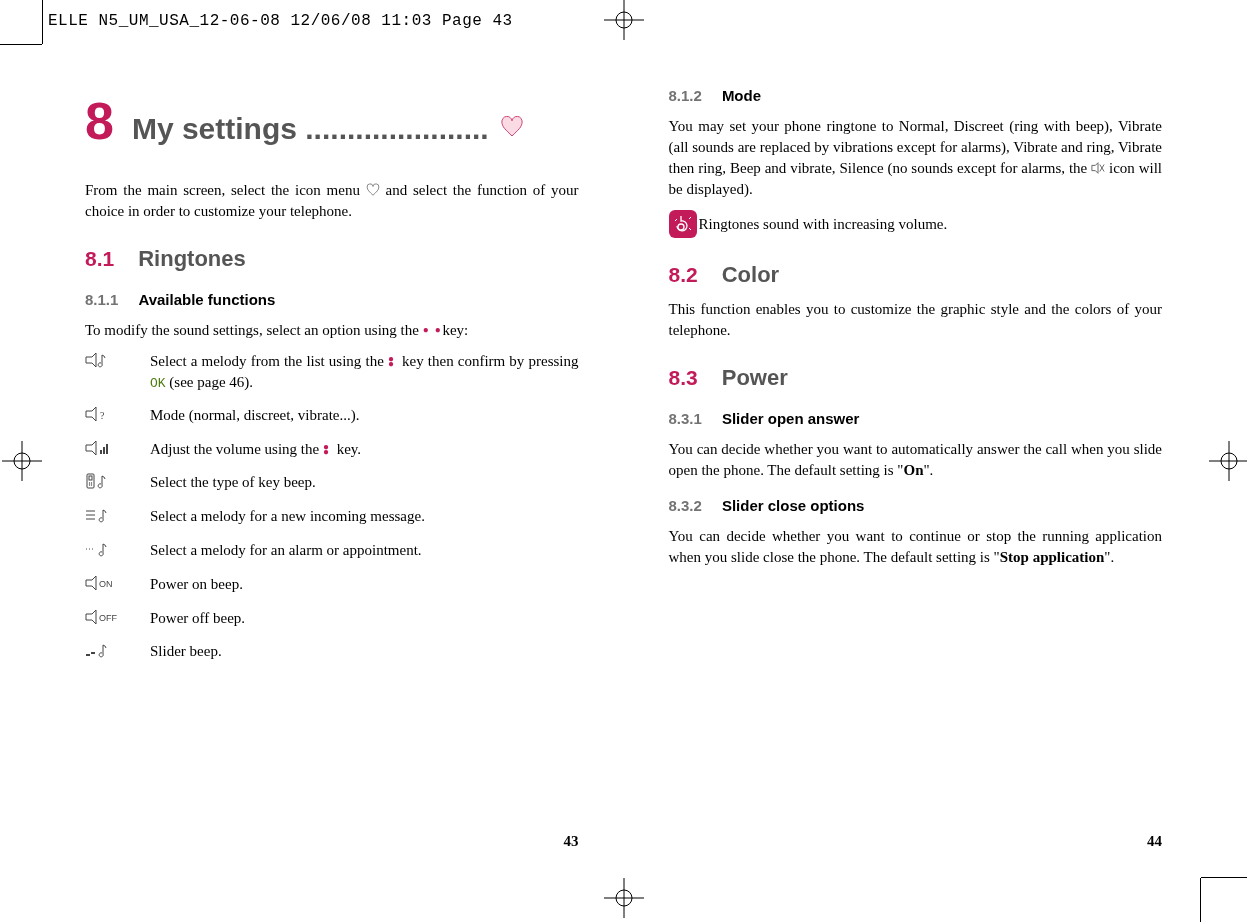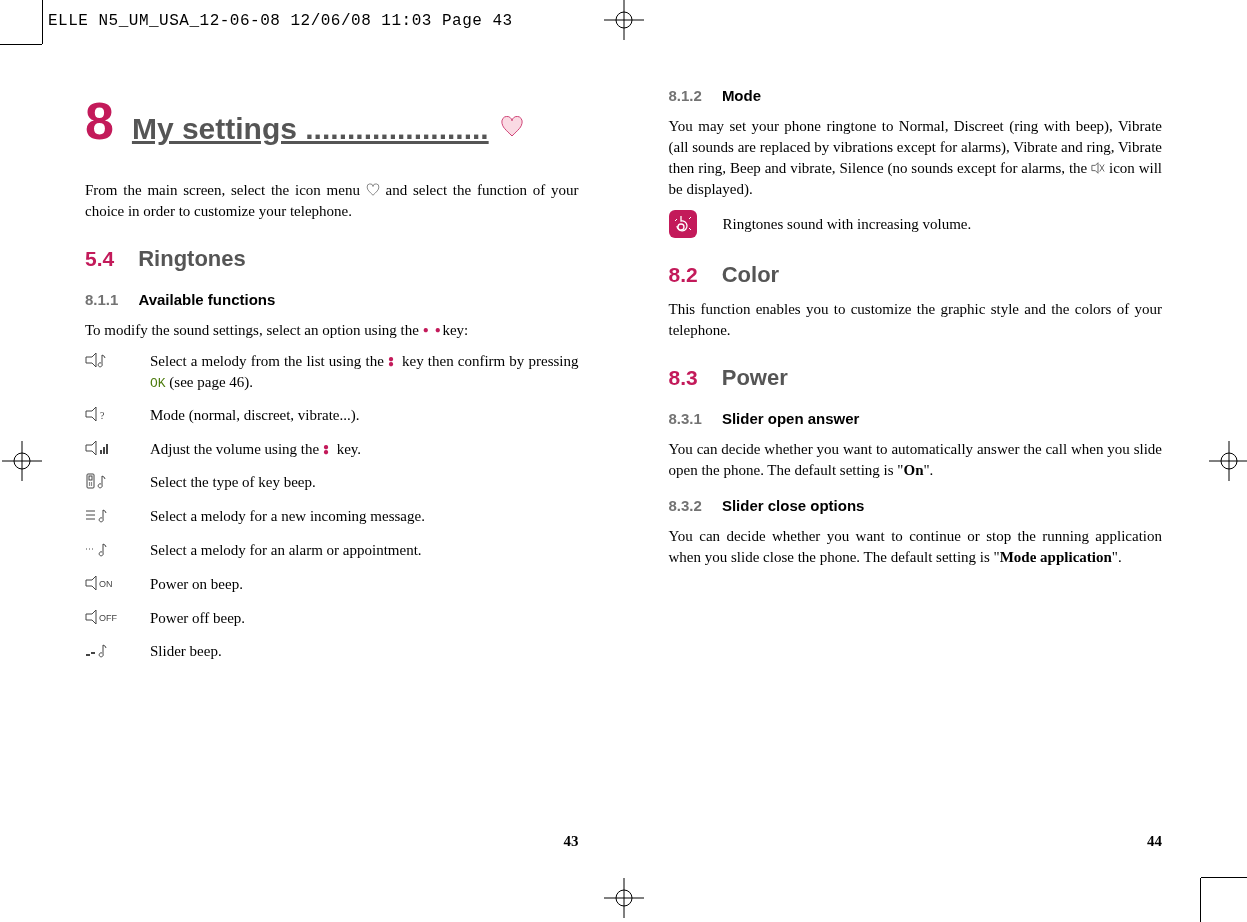"My settings ......................" .chapter-title { text-decoration: underline -> none }
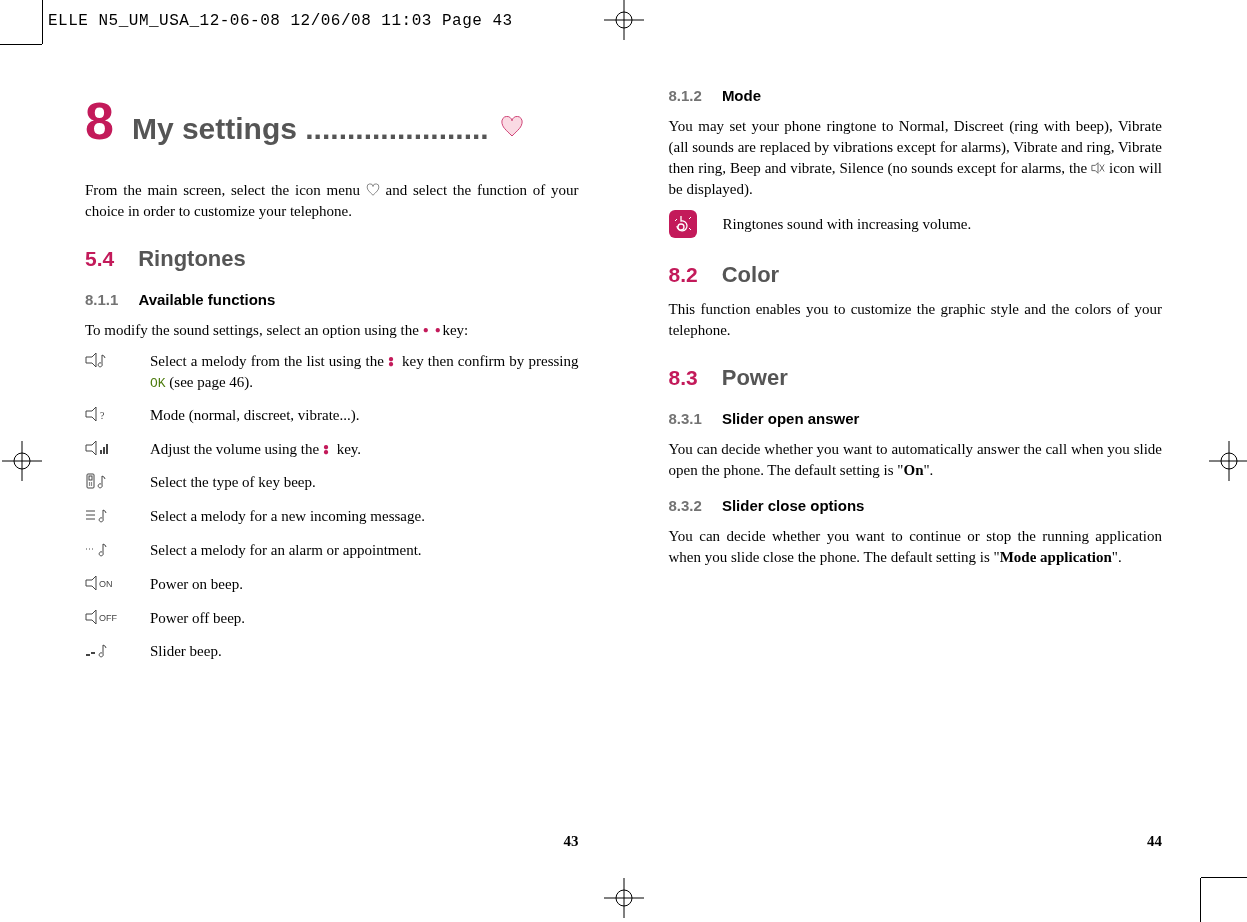"Ringtones sound with increasing volume." .ring-tip { gap: 26px -> 2px }
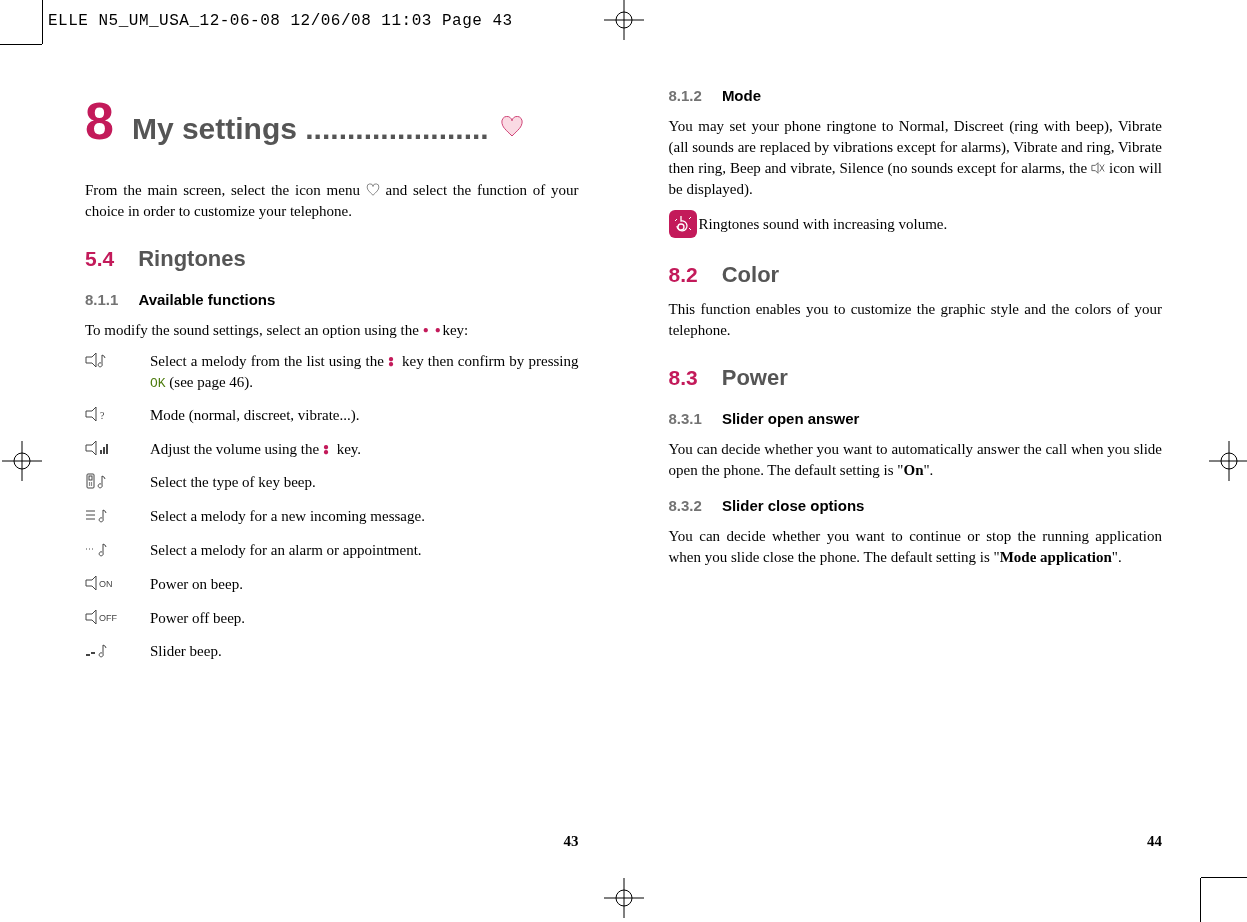"5.4" span.num { text: 5.4 -> 8.1 }
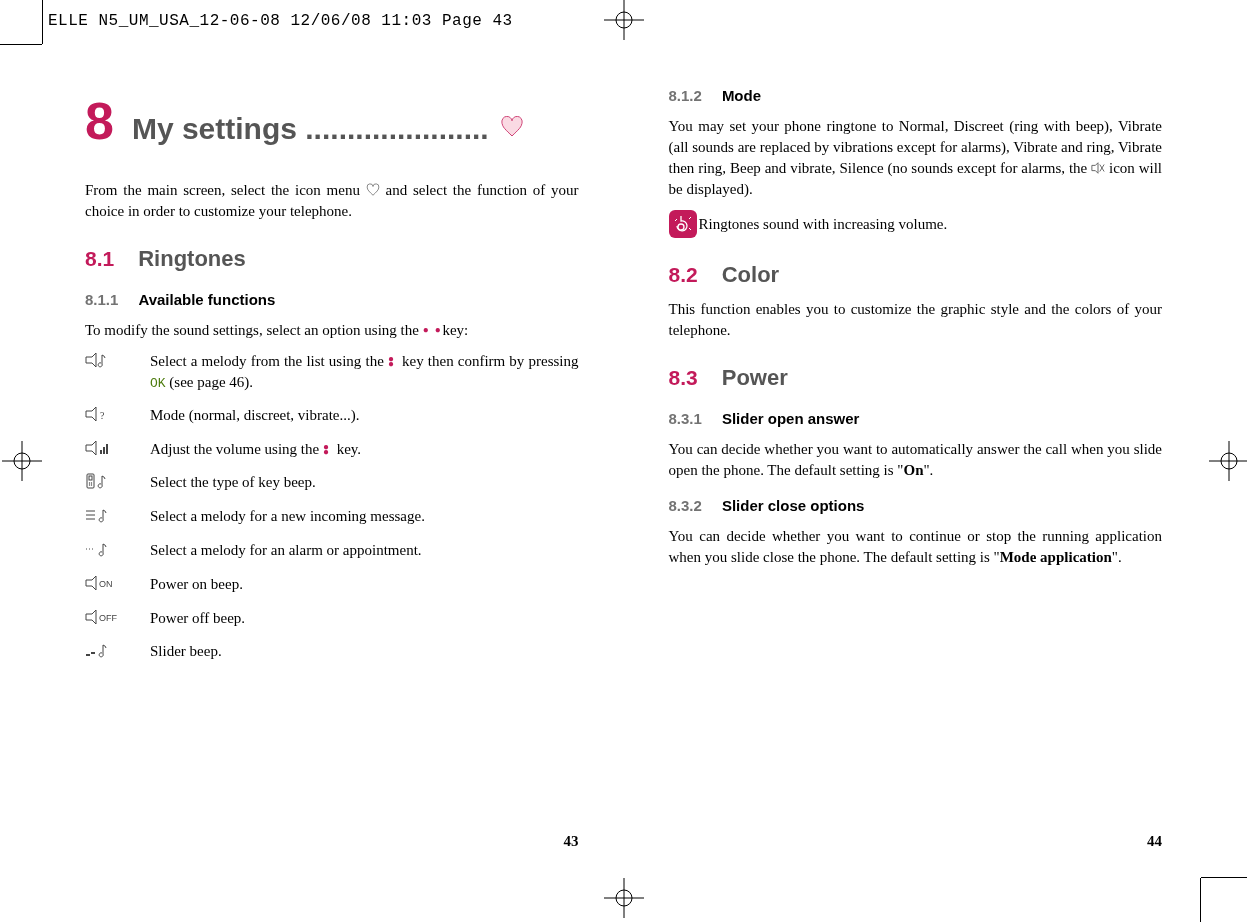"Mode application" b { text: Mode -> Stop }
